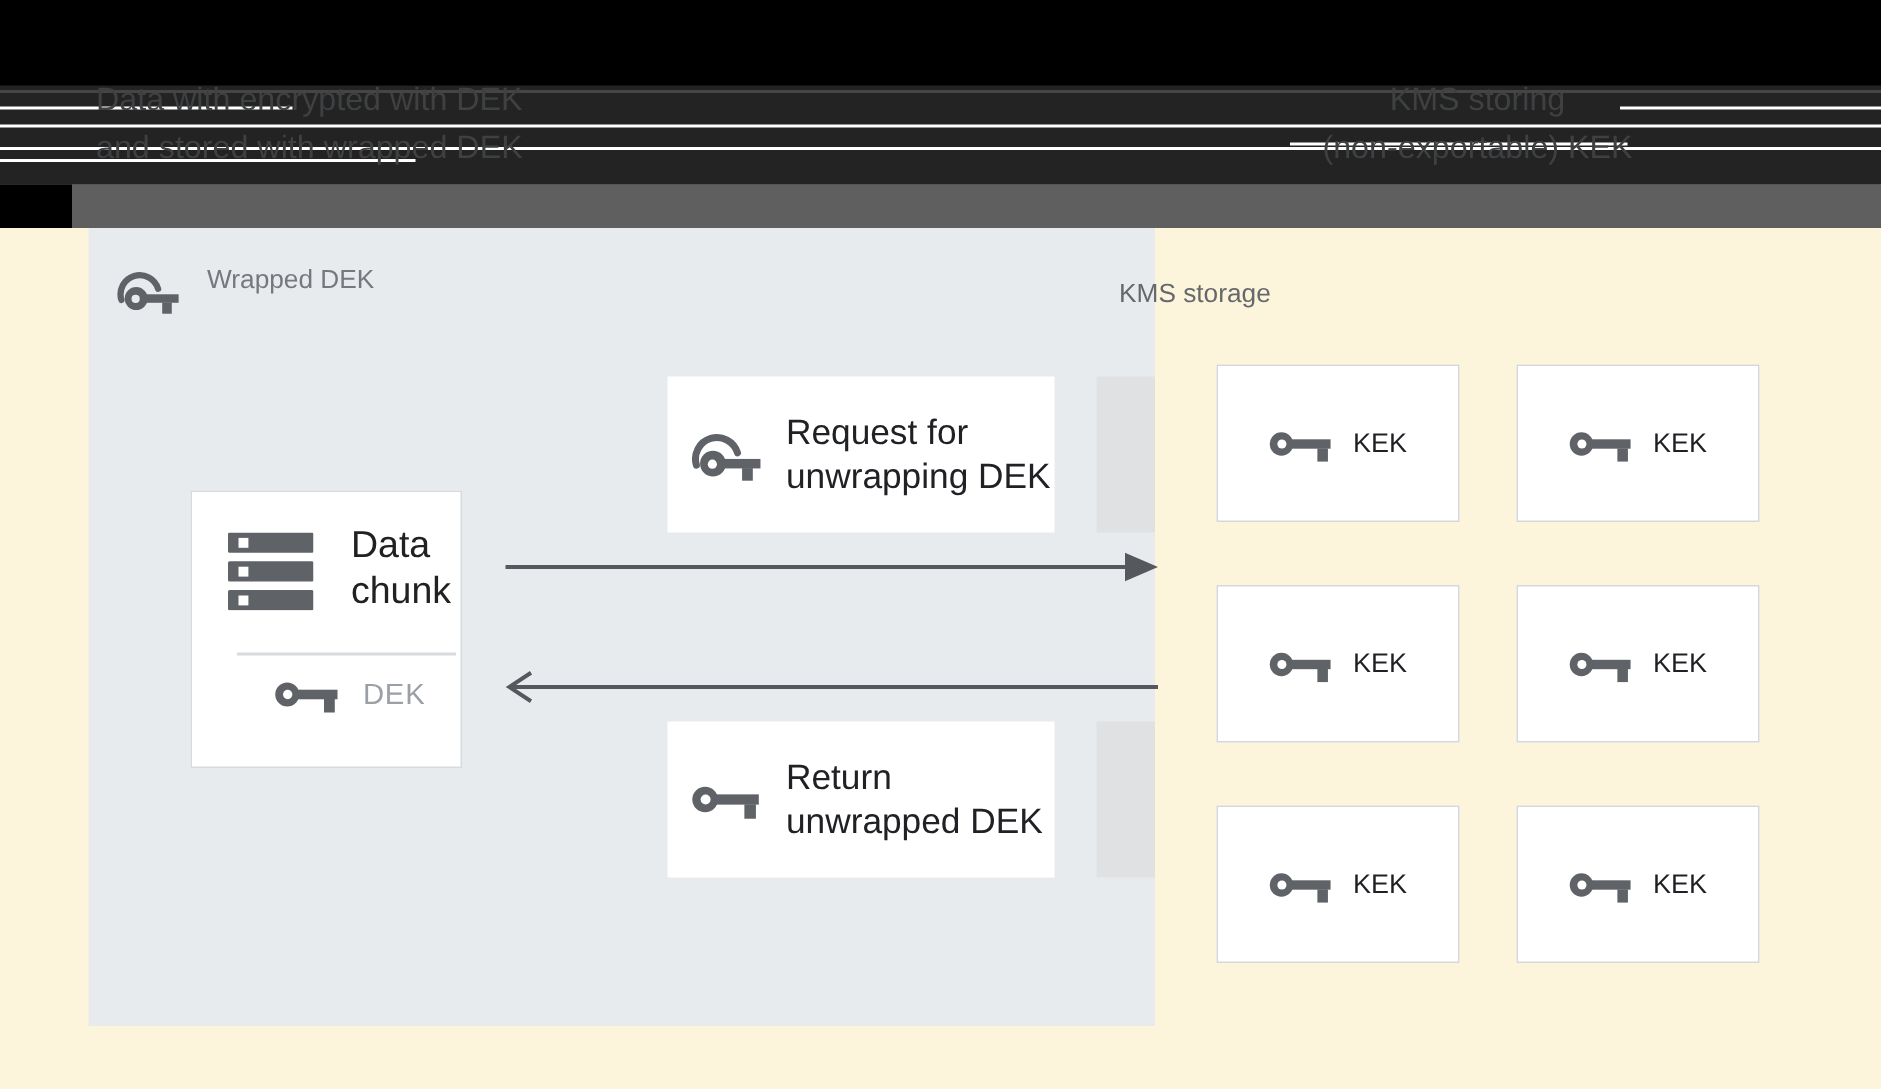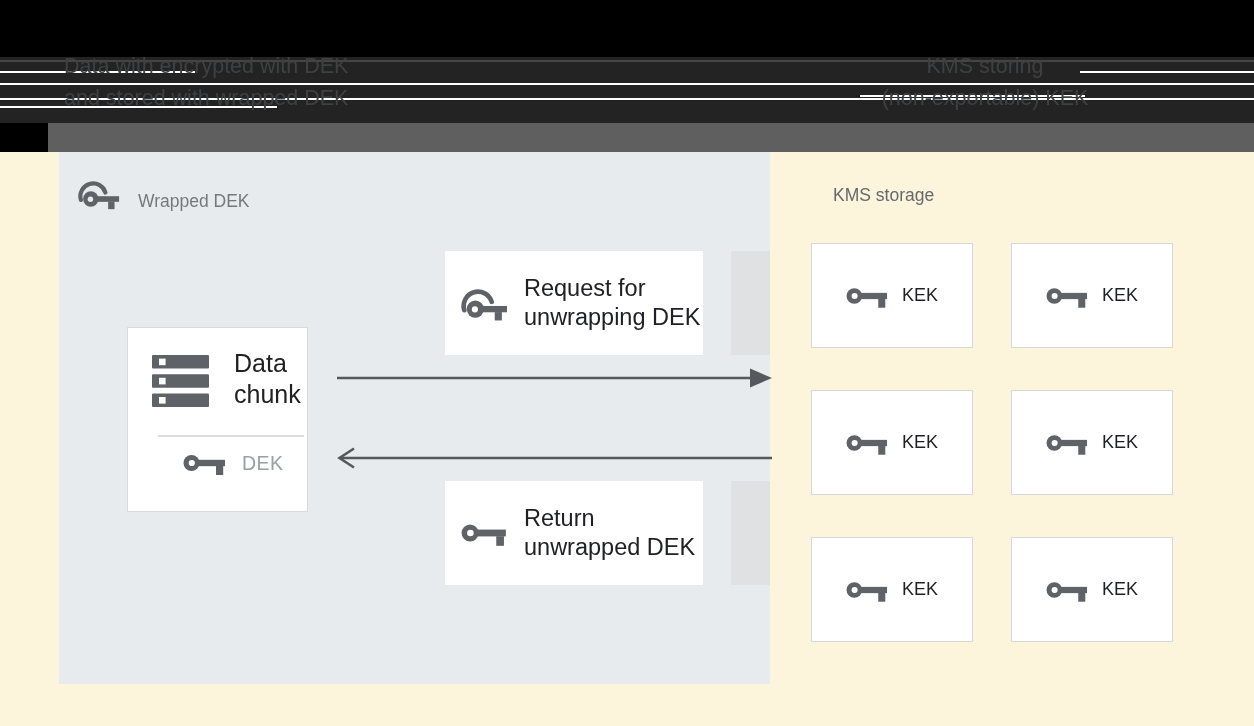"Wrapped DEK" .panel-title-row { align-items: flex-end -> flex-start }
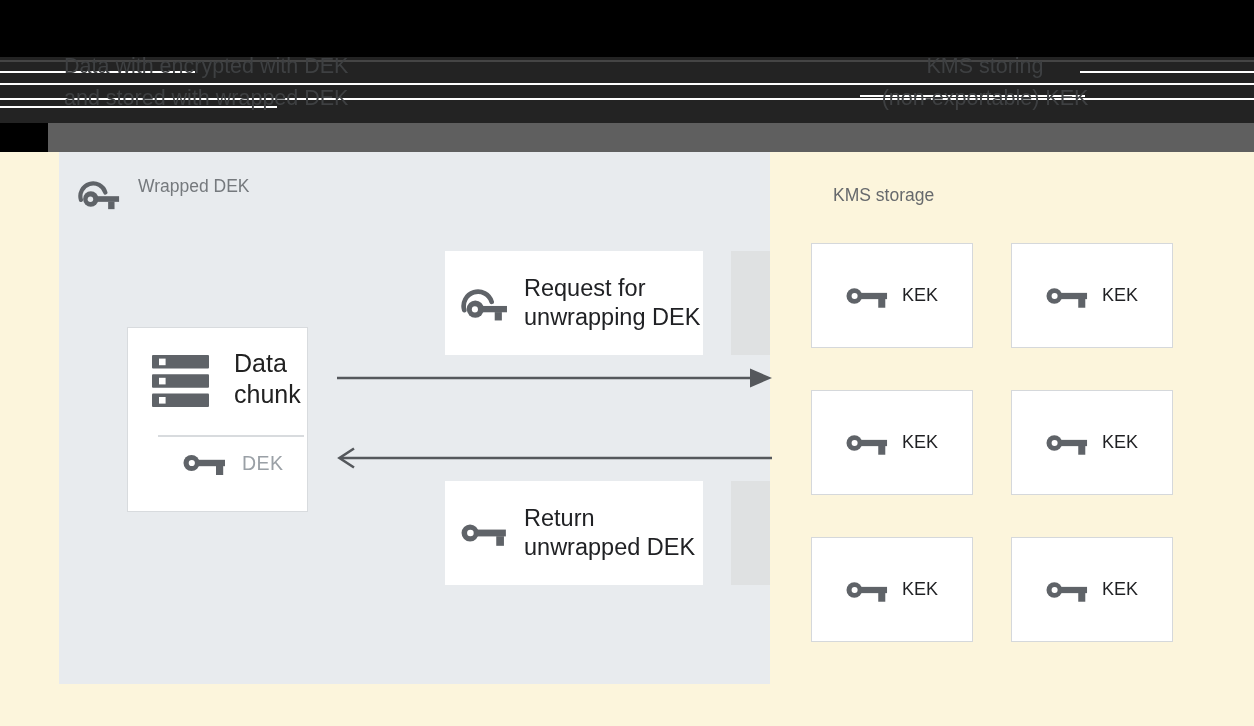"KMS storage" .kms-title { left: 833px -> 746px }
